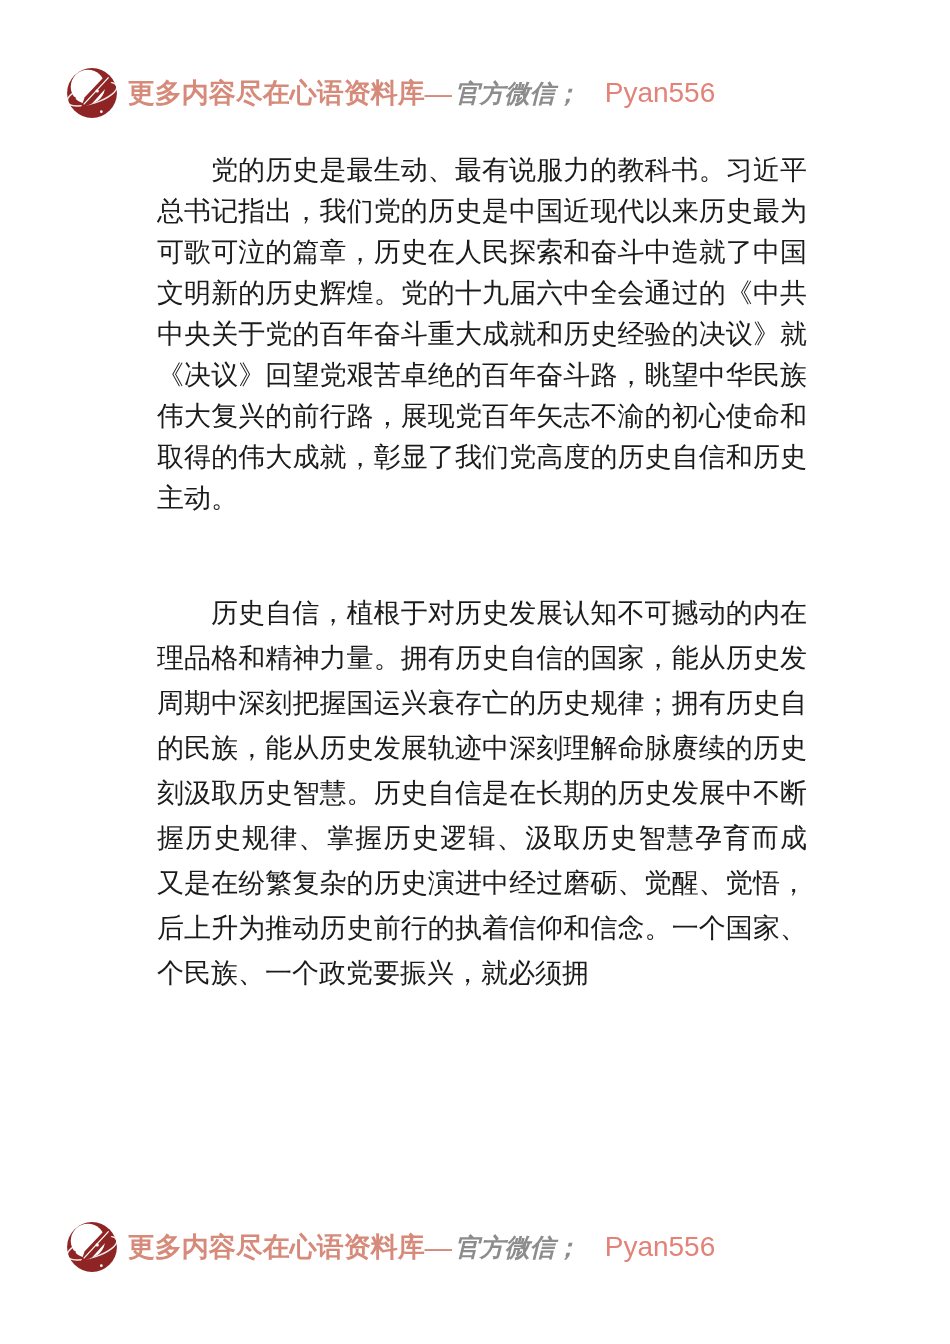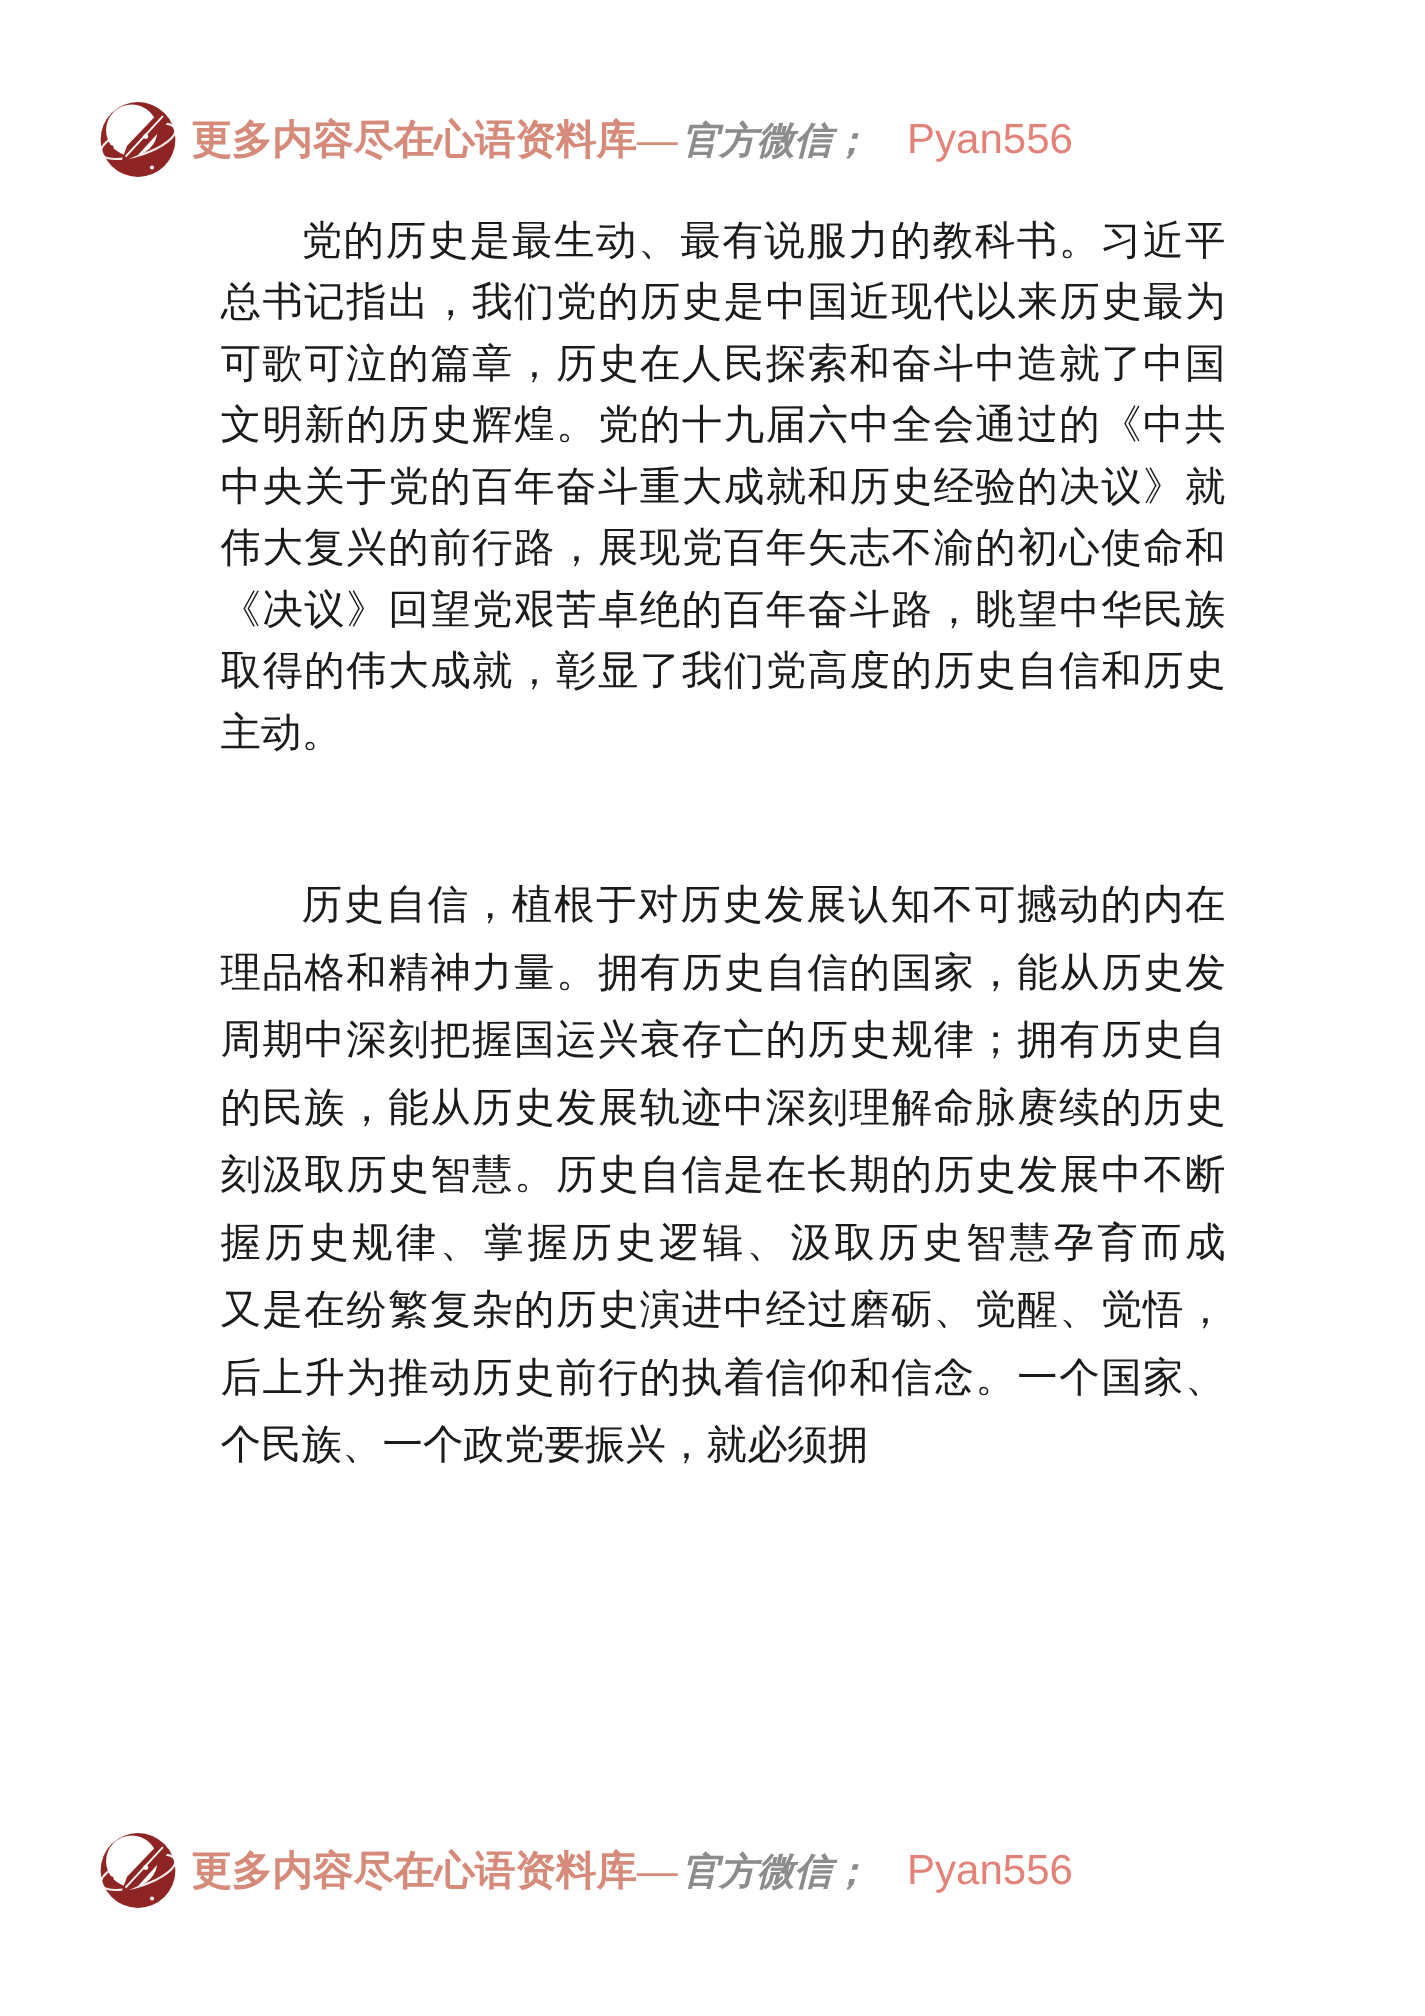"党的历史是最生动、最有说服力的教科书。习近平" .para { margin: 4px -> 14px }
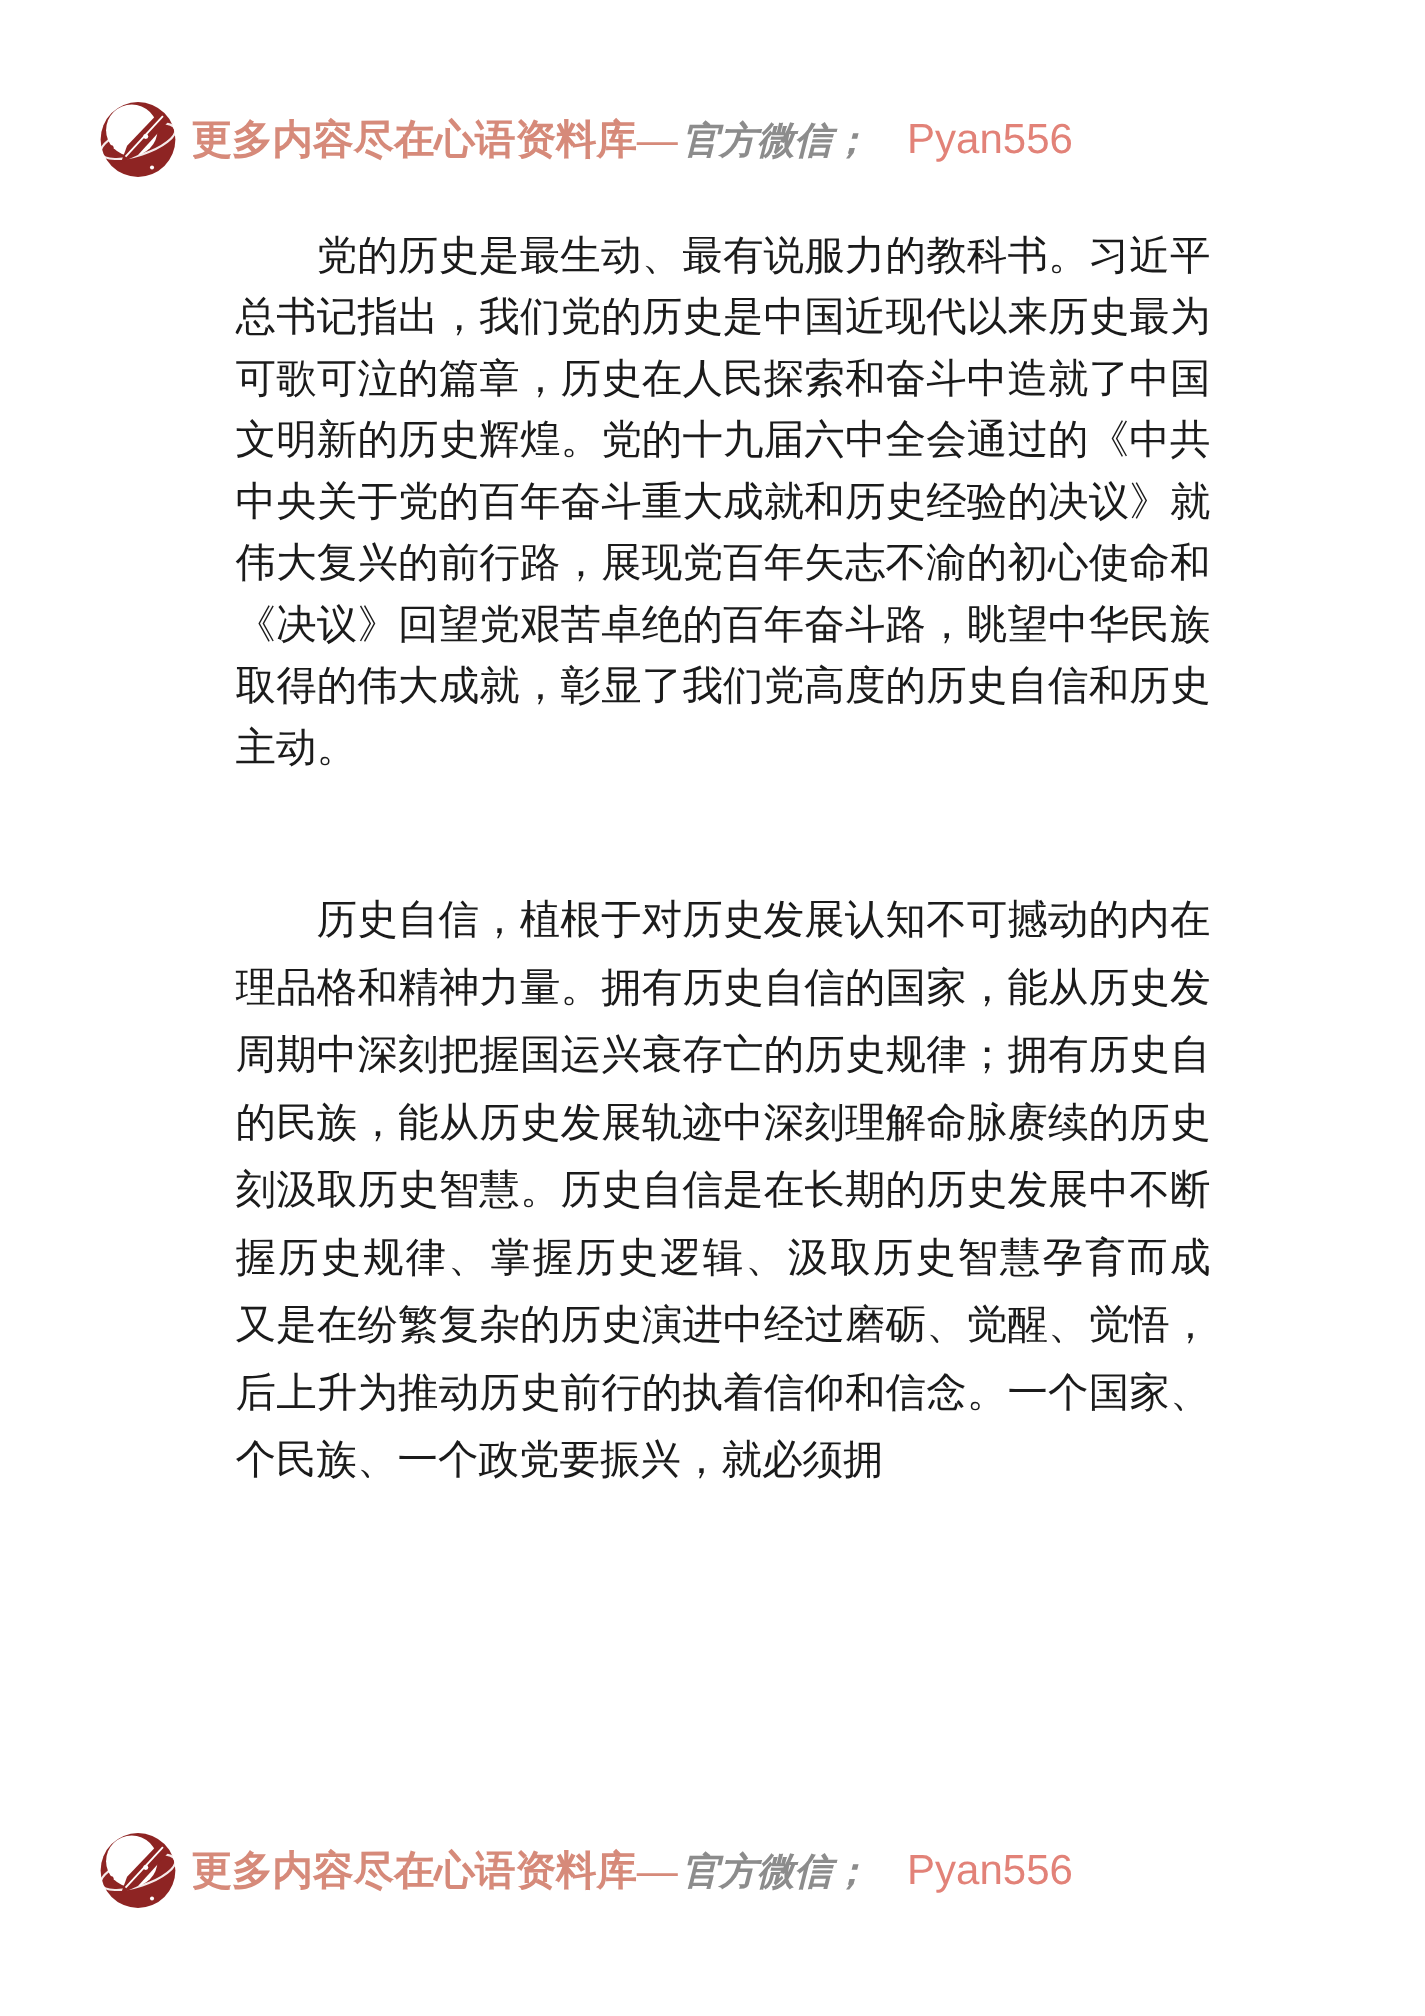"伟大复兴的前行路，展现党百年矢志不渝的初心使命和" div.pline { order: before "《决议》回望党艰苦卓绝的百年奋斗路，眺望中华民族" -> after "《决议》回望党艰苦卓绝的百年奋斗路，眺望中华民族" }
